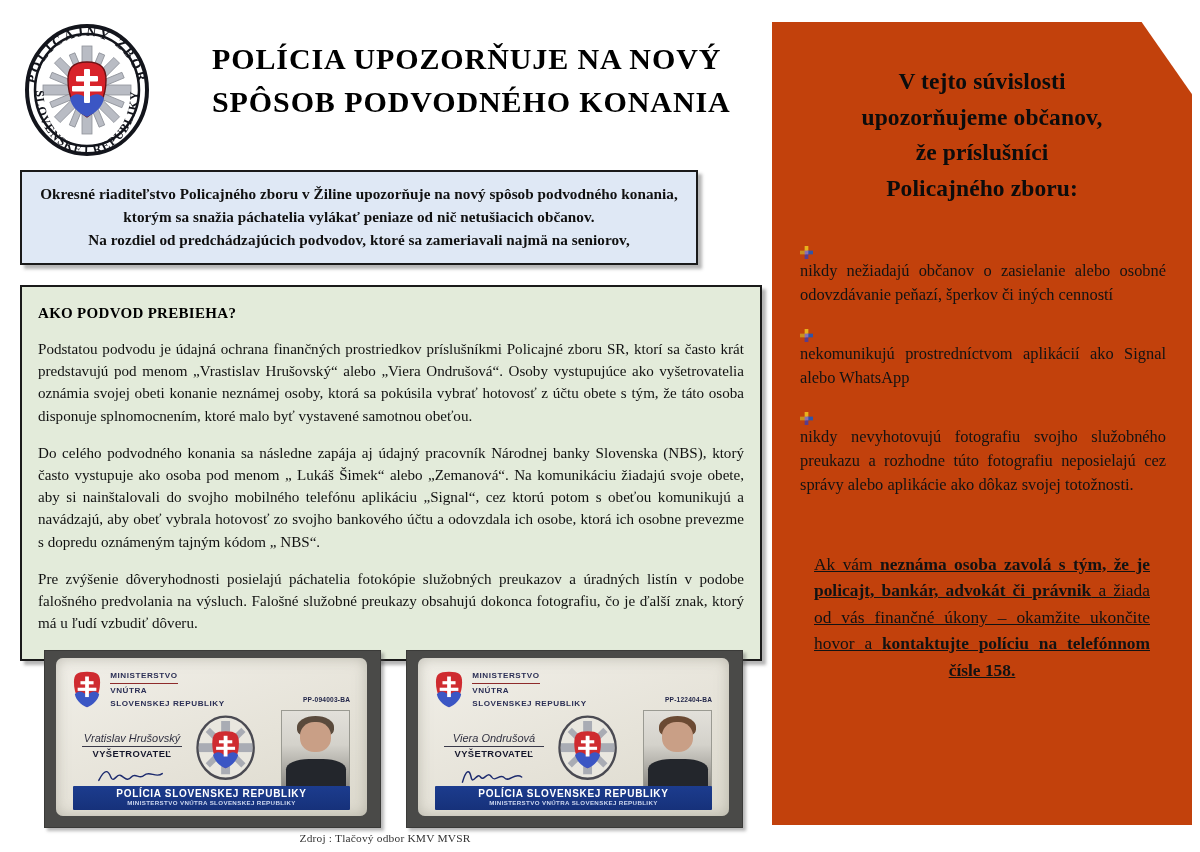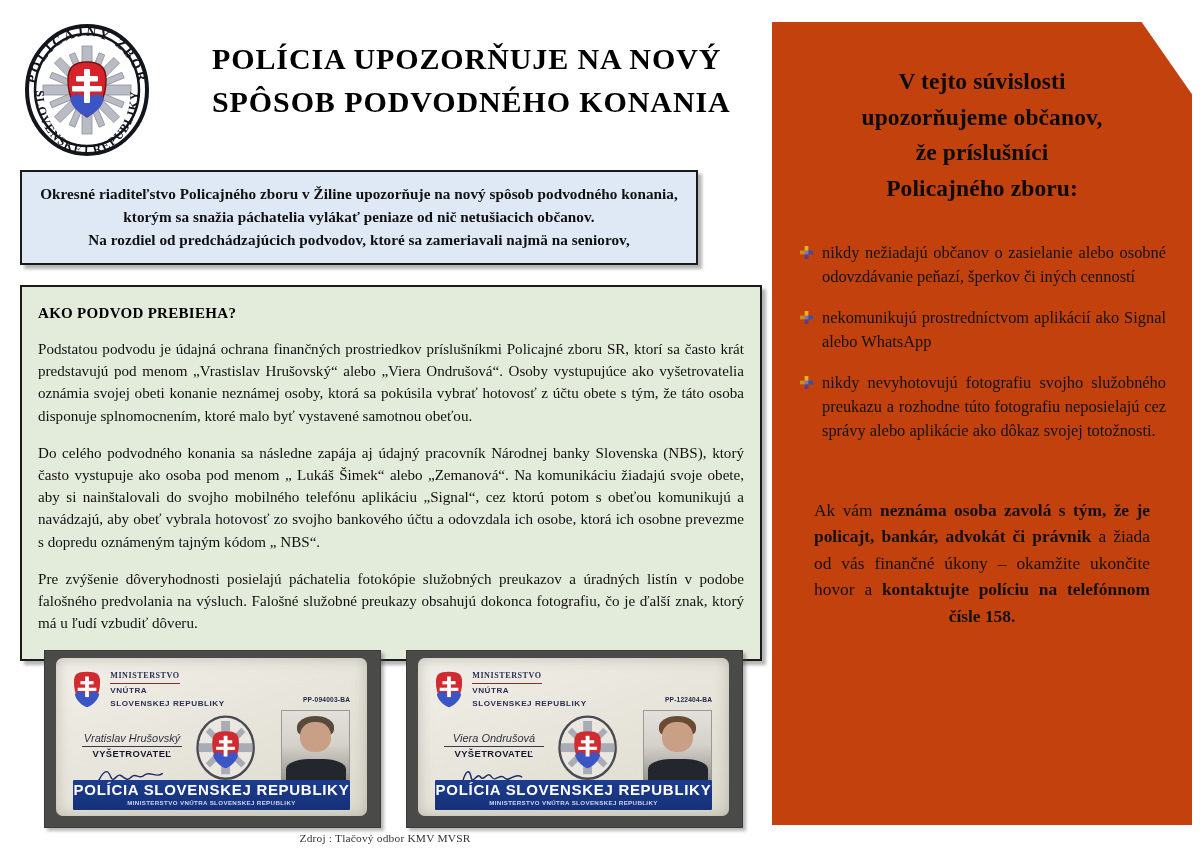"nikdy nežiadajú občanov o zasielanie" #sidebar-list li { flex-direction: none -> column }
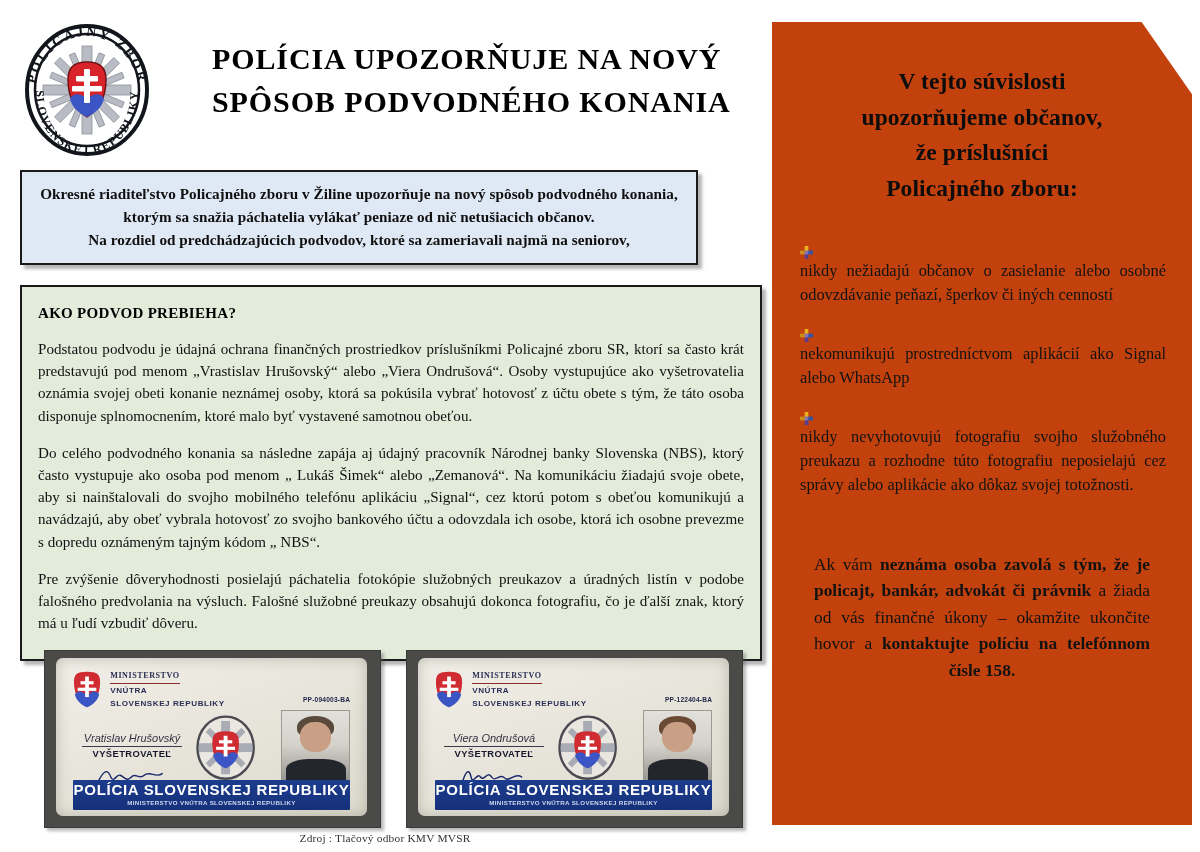"Ak vám neznáma osoba zavolá" #sidebar-footer { text-decoration: none -> underline }
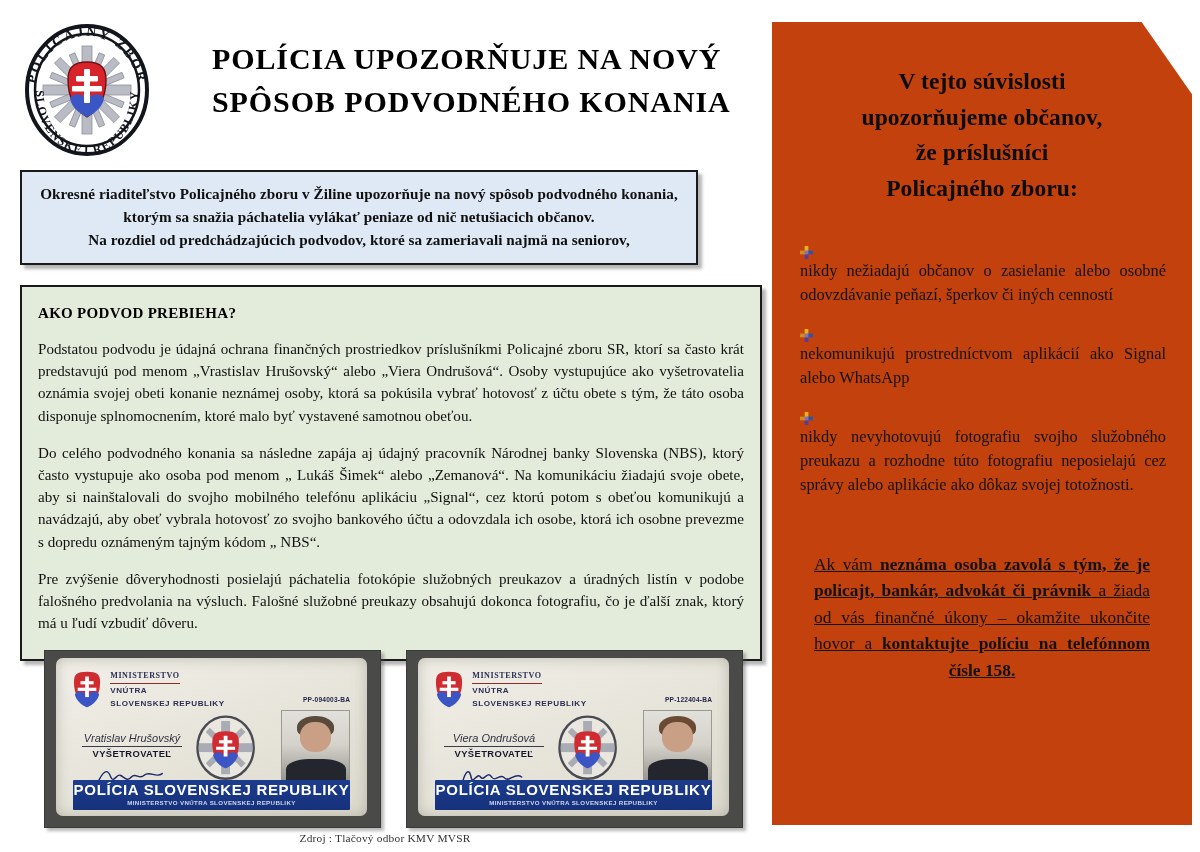"MINISTERSTVO" .idc-ministry .m1 { font-family: Liberation Serif, serif -> none }
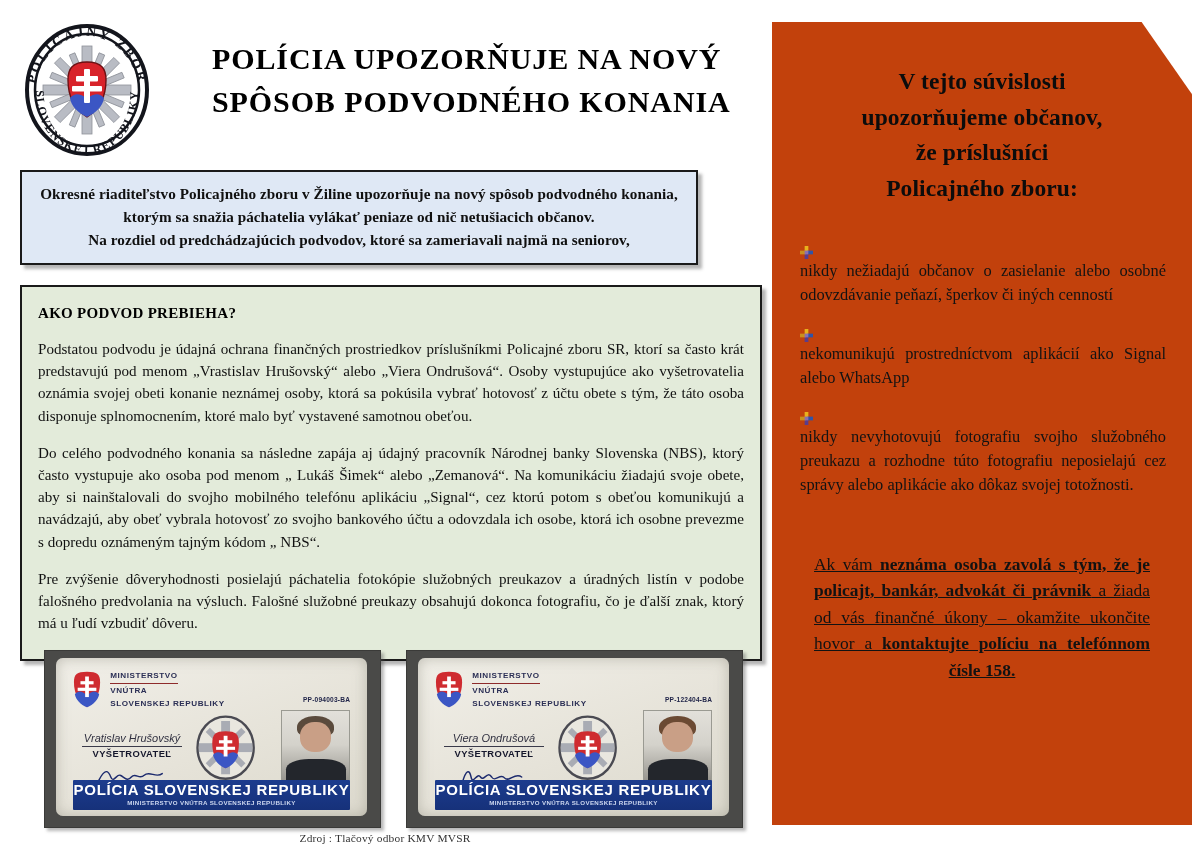"POLÍCIA SLOVENSKEJ REPUBLIKY" .idc-band .b1 { font-size: 15px -> 10px }
